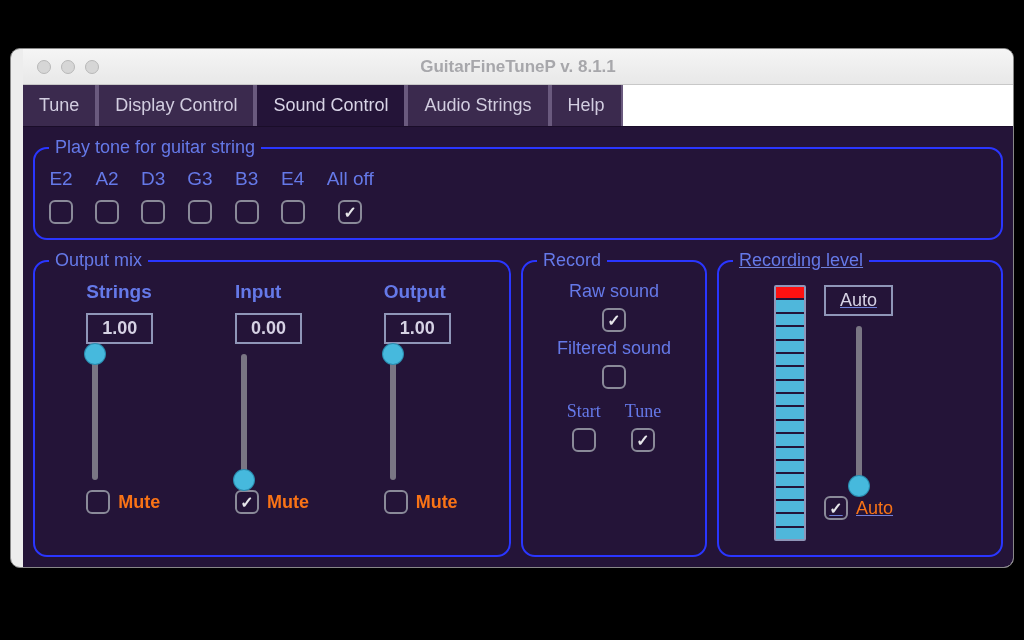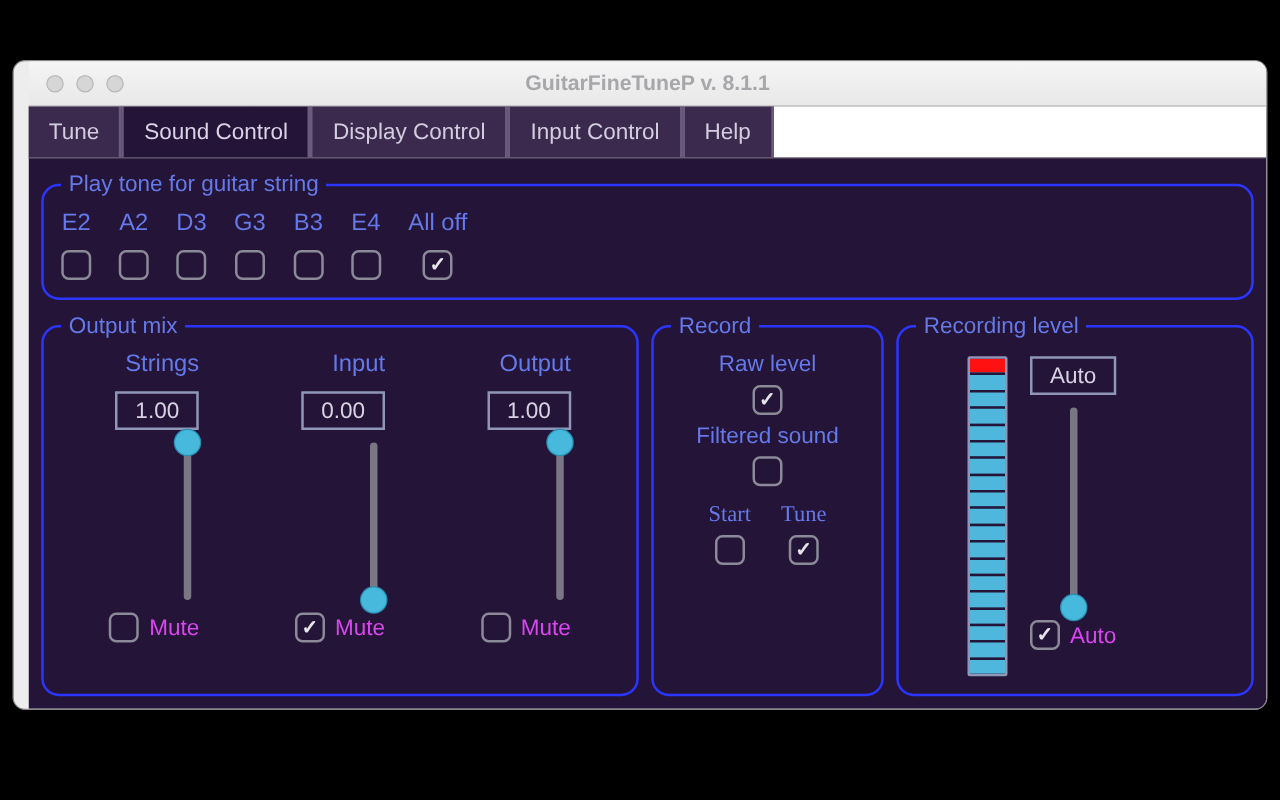"Sound Control" div.tab { order: before "Display Control" -> after "Display Control" }
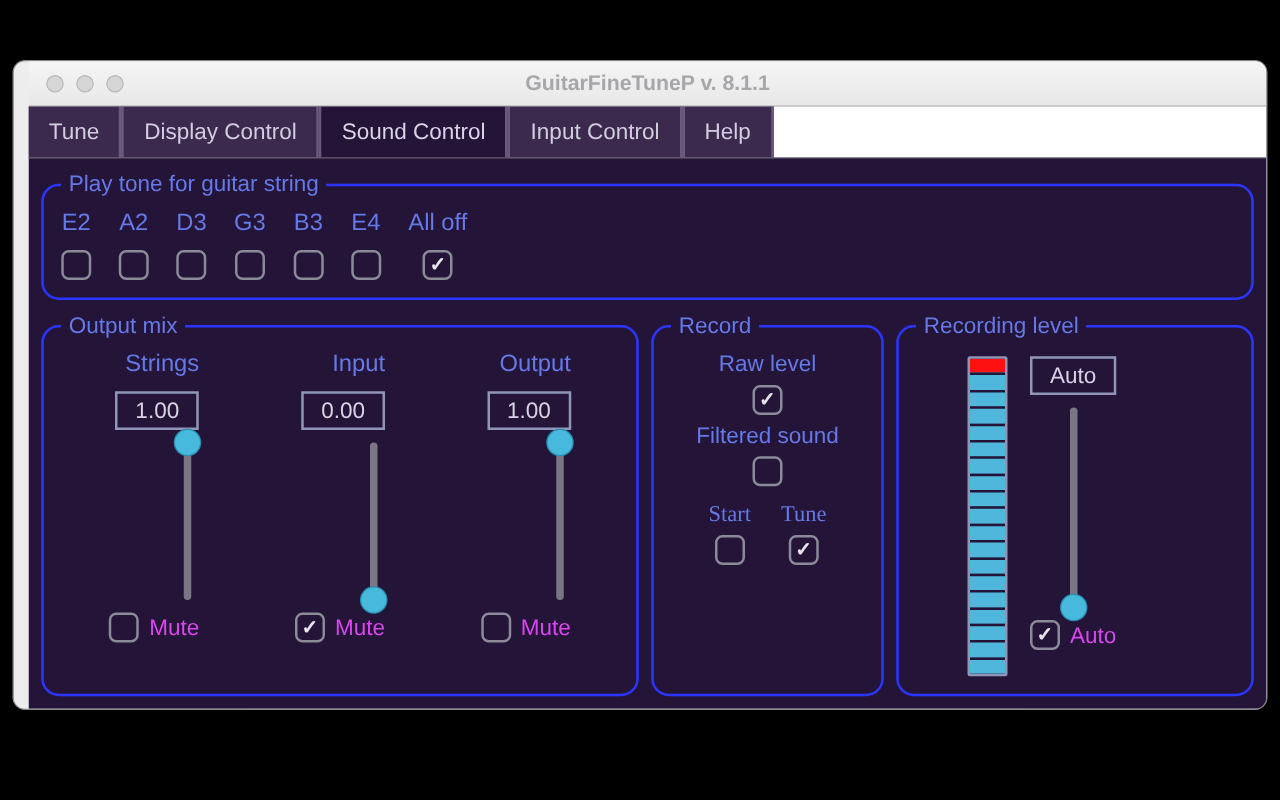"Input Control" div.tab { text: Input Control -> Audio Strings }
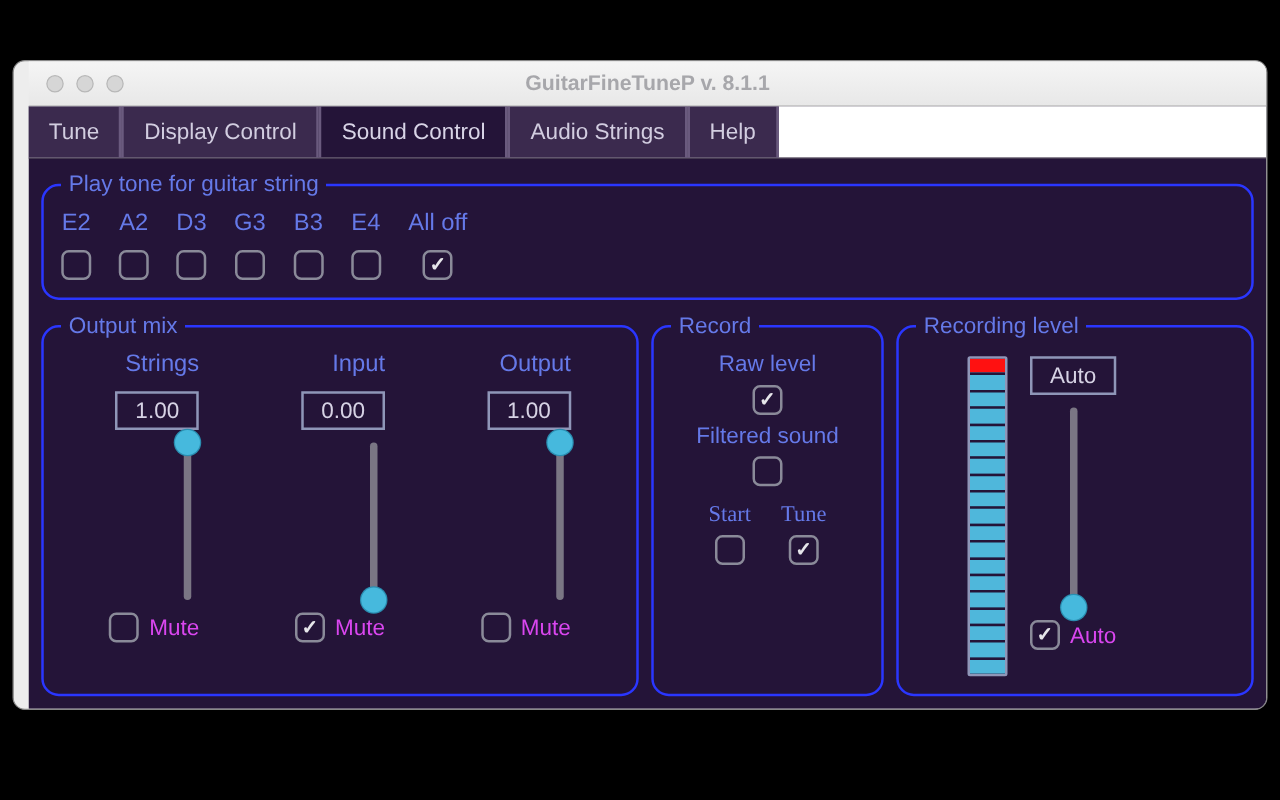"Recording level" .rec-level { text-decoration: none -> underline }
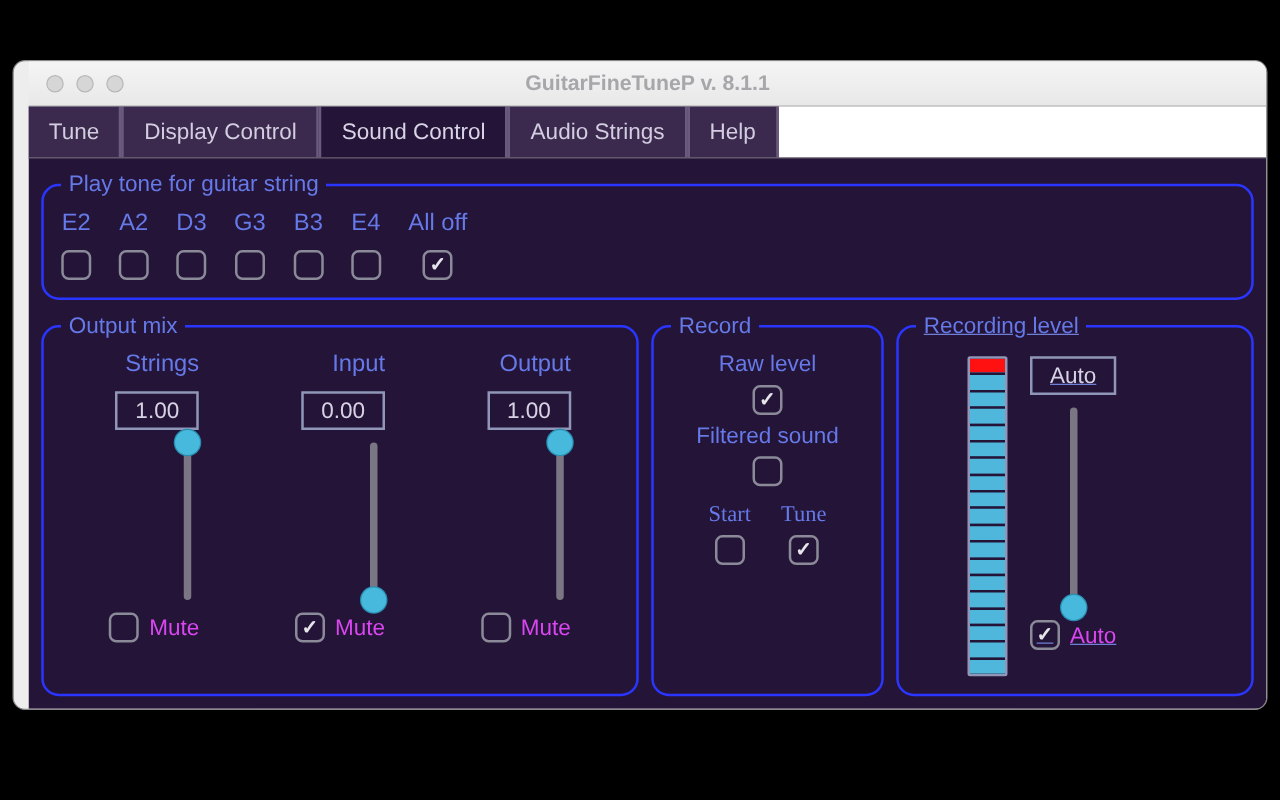"Strings" .mix-col { align-items: flex-end -> flex-start; font-weight: none -> bold }
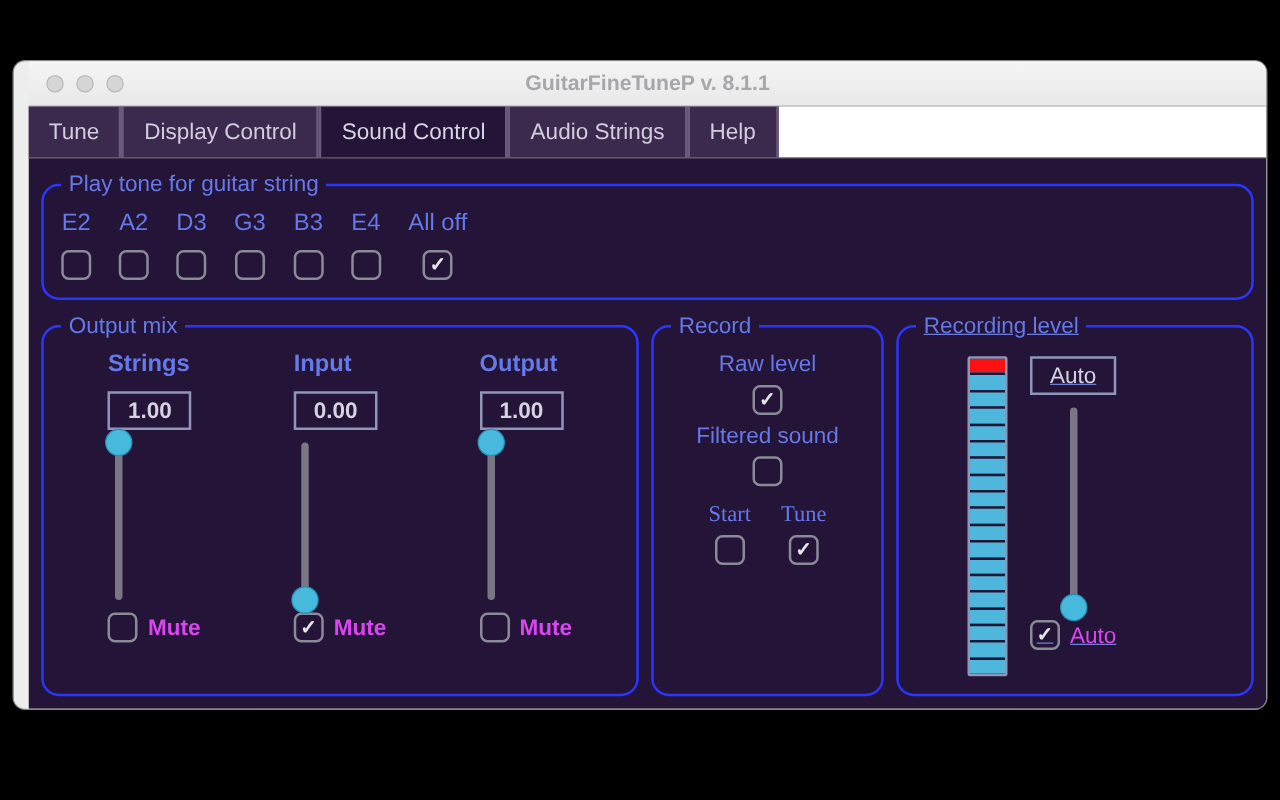"Raw level" div.rec-label { text: level -> sound }
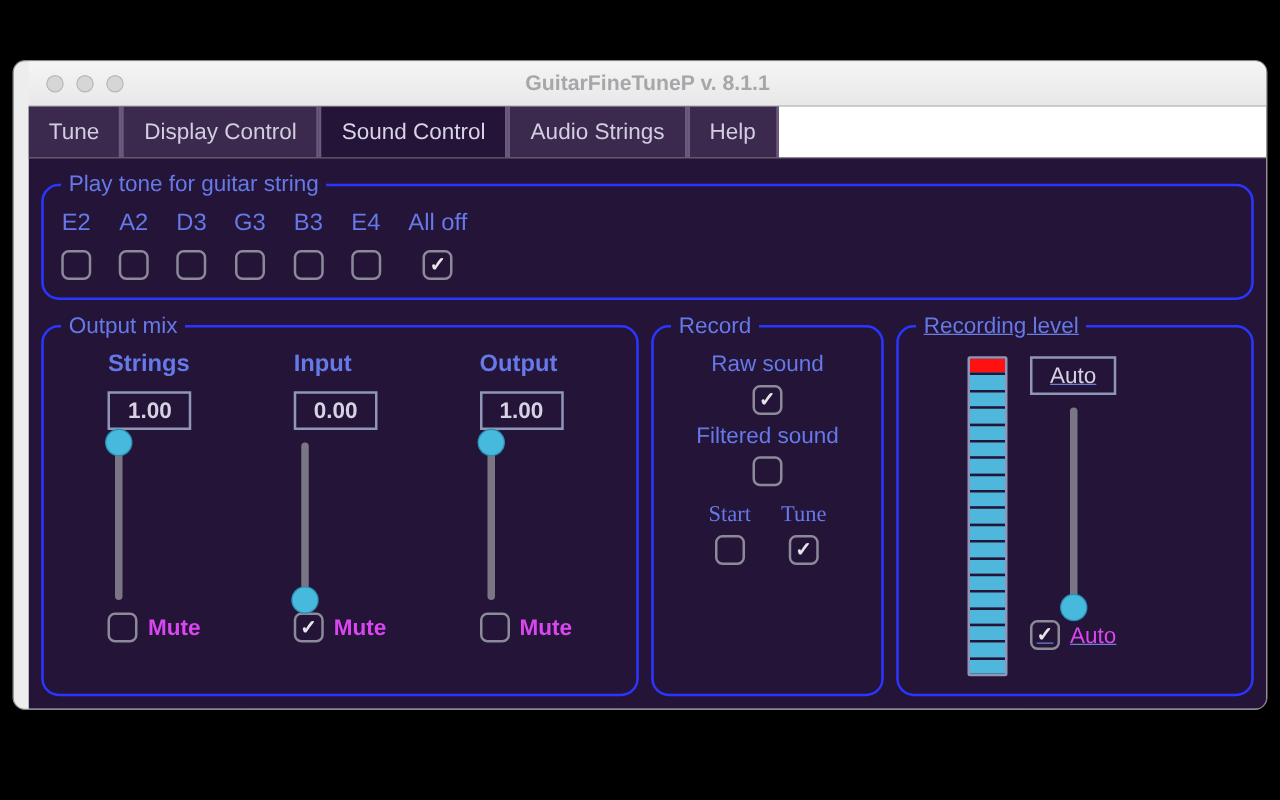"Mute" .mute-row .lbl { color: #d946ef -> #f97316 }
